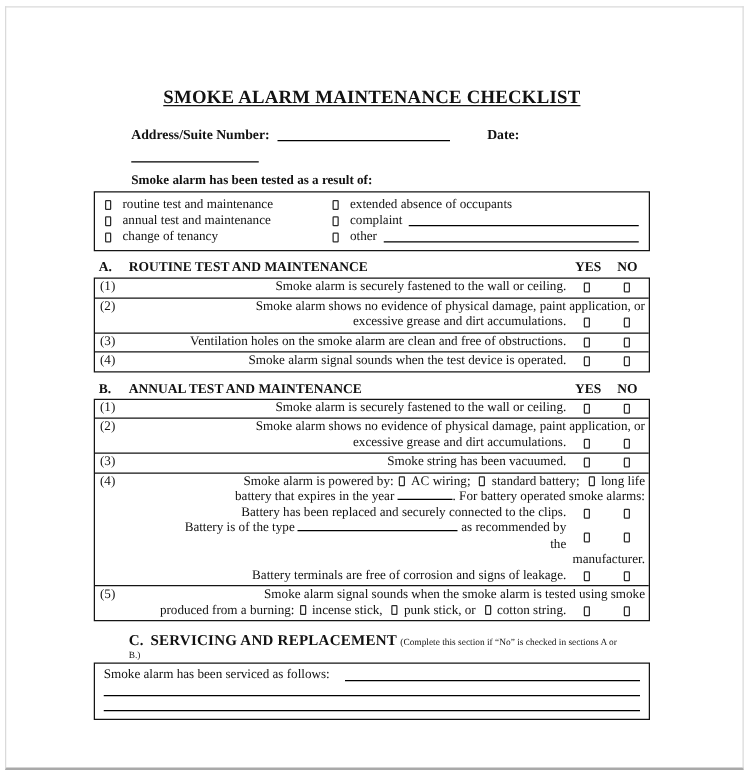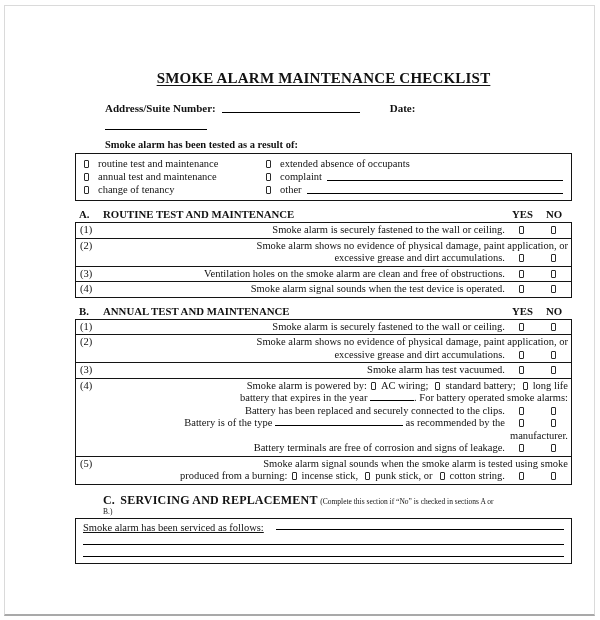"SMOKE ALARM MAINTENANCE CHECKLIST" .content { width: 497px -> 445px }
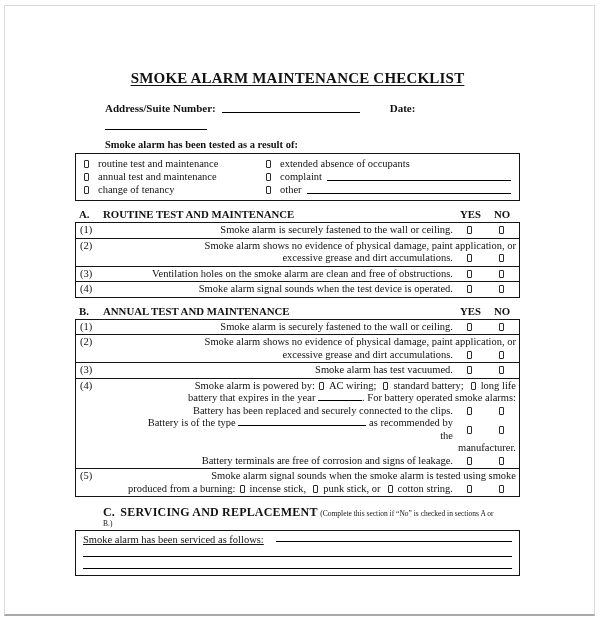"Smoke alarm has test vacuumed." span.ttxt { text: alarm has test -> string has been }
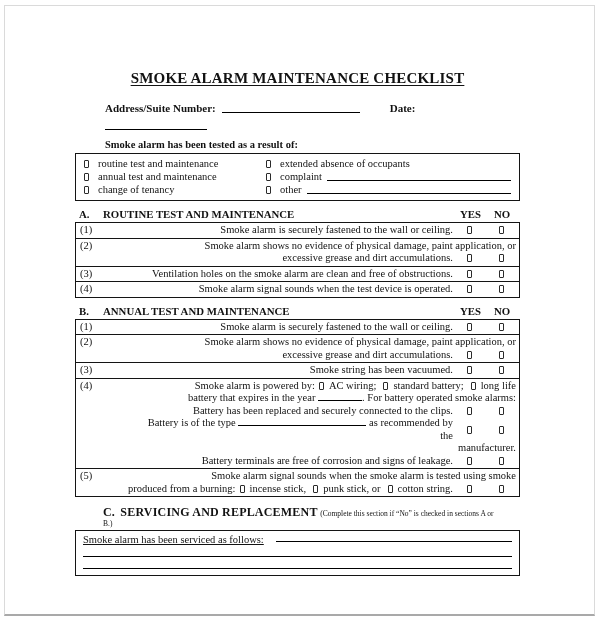"Smoke alarm has been serviced" .cline1 { align-items: flex-start -> flex-end; text-decoration: underline -> none }
